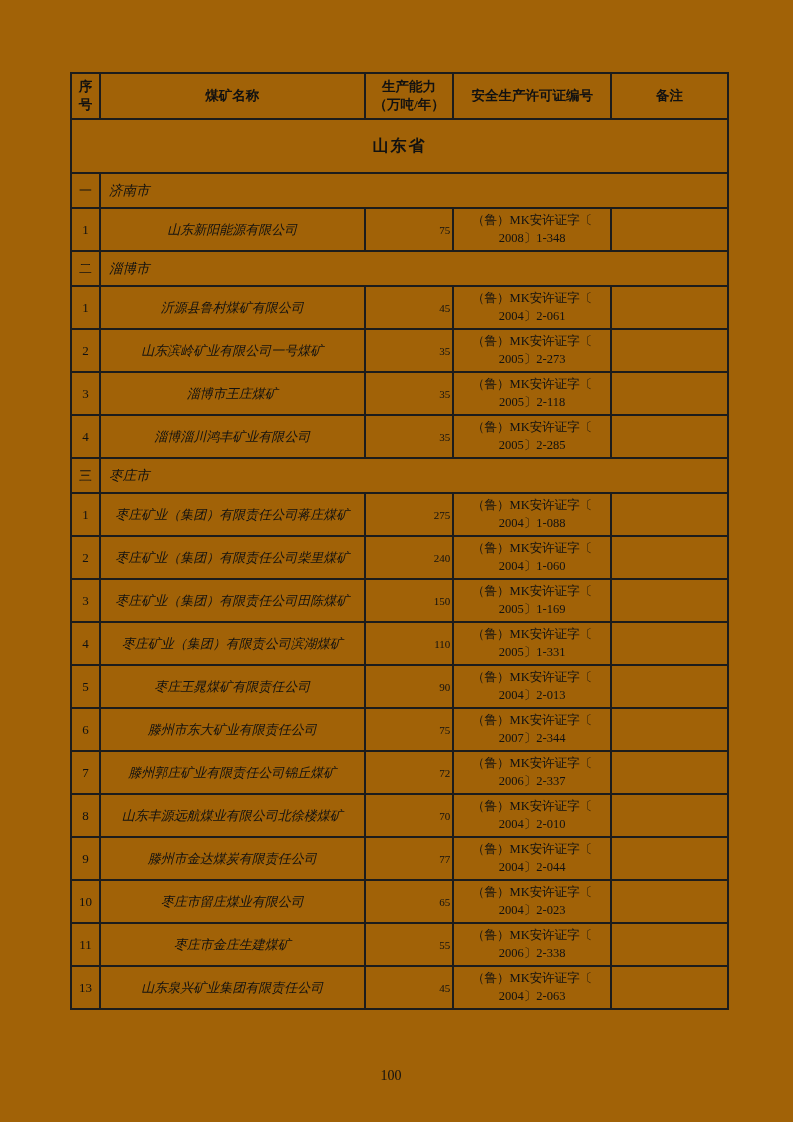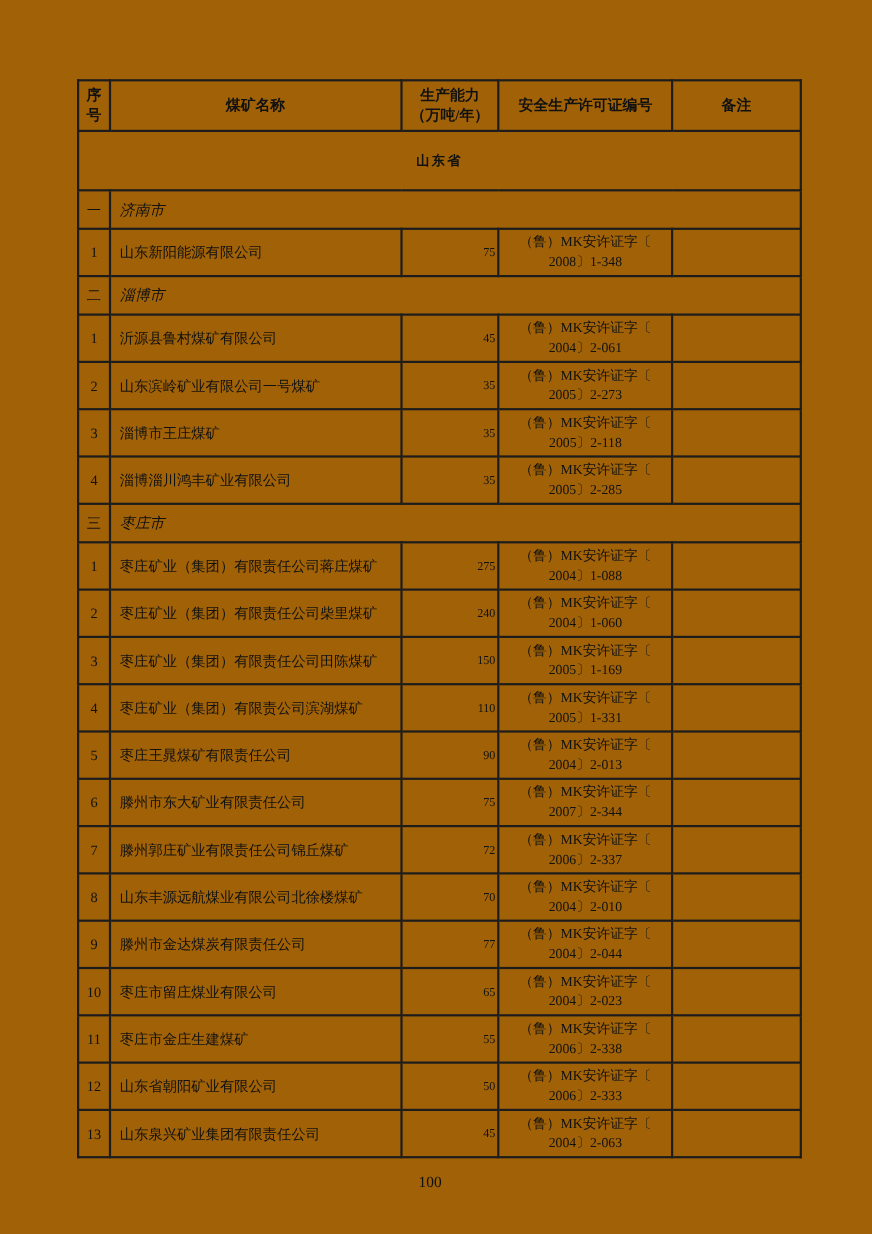"山东省" td.province-cell { font-size: 12px -> 16px }
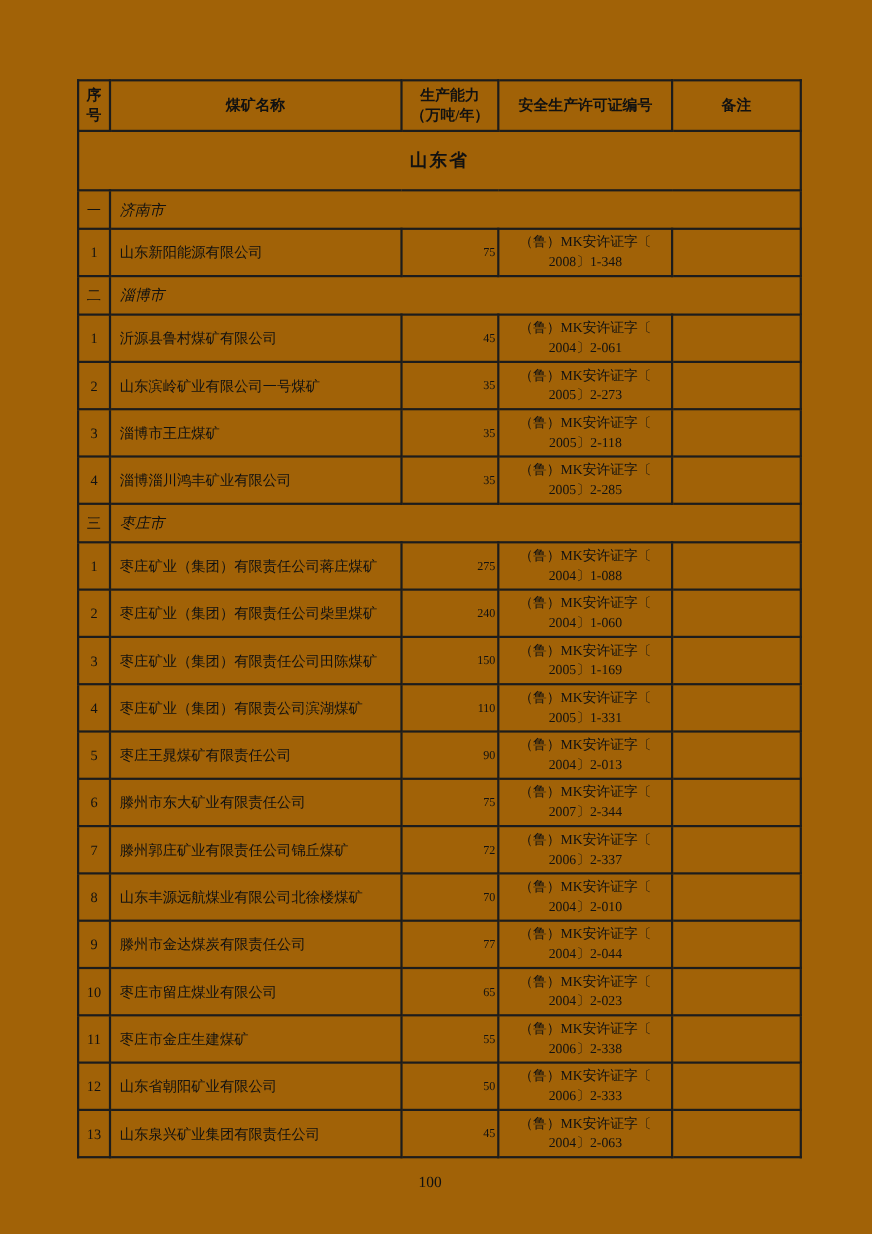"山东新阳能源有限公司" td.row-name { font-style: none -> italic; text-align: left -> center }
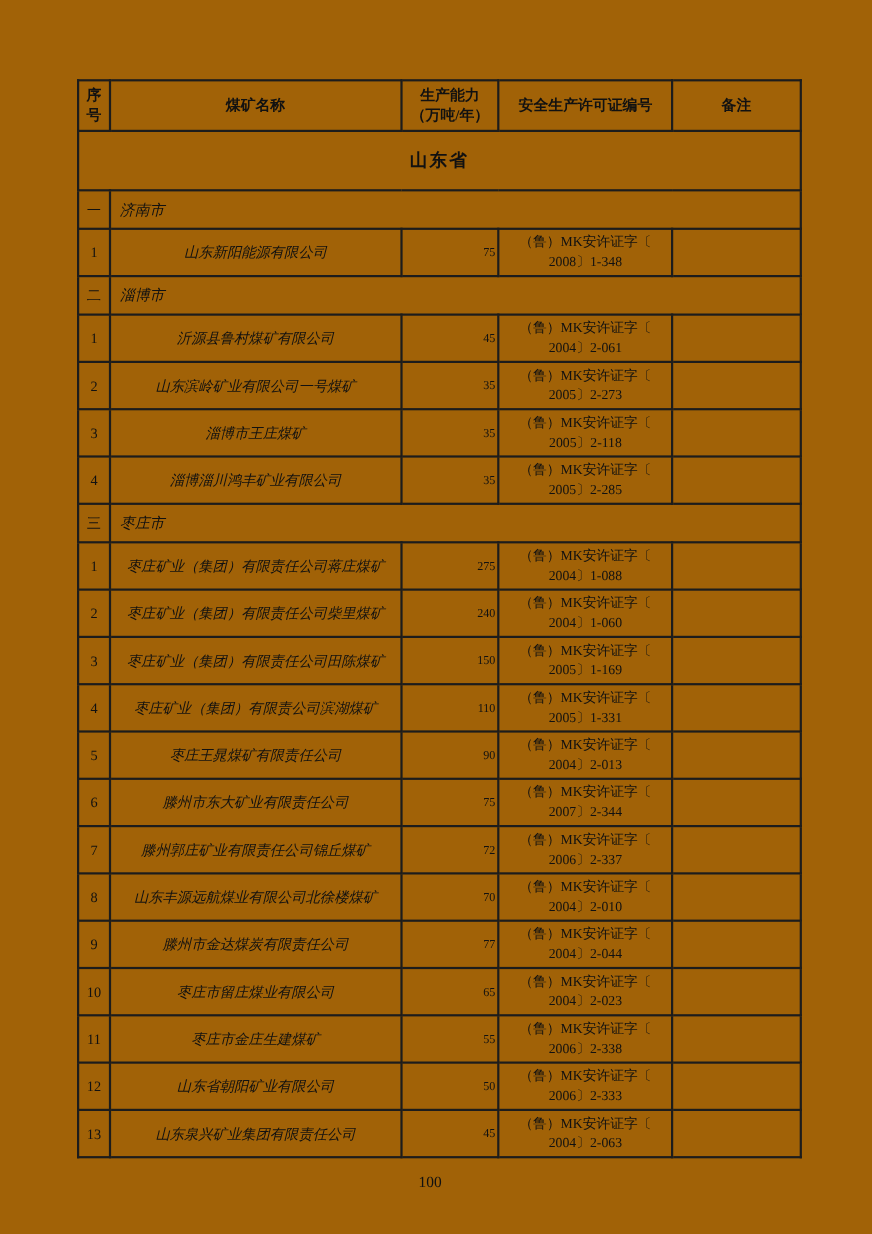"12" tr { html: <tr> <td>12</td> <td>山东省朝阳矿业有限公司</td> <td>50</td> <td>（鲁）MK安许证字〔 2006〕2-333</td> <td></td> </tr> -> none }
